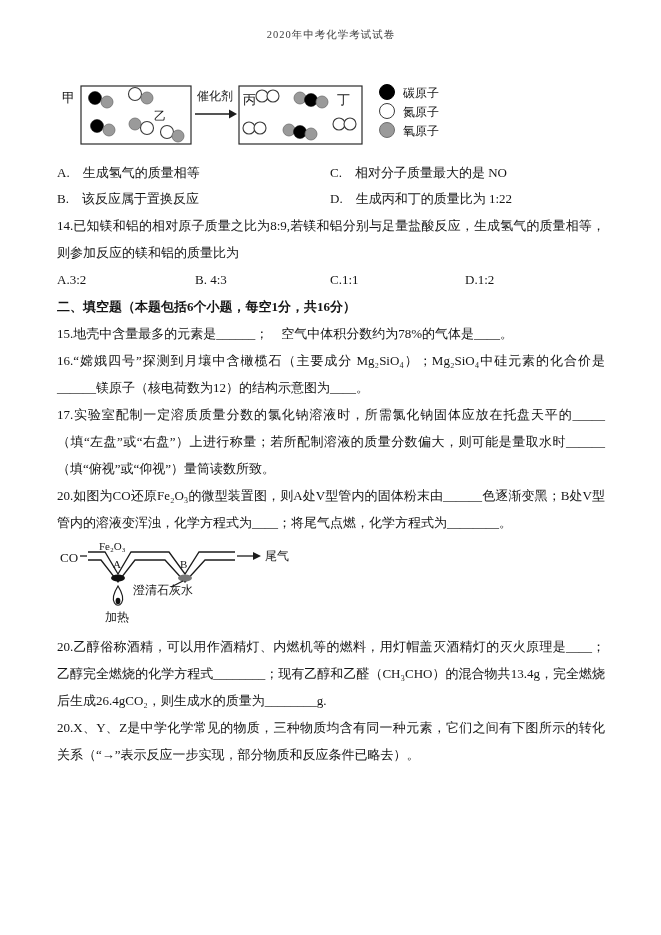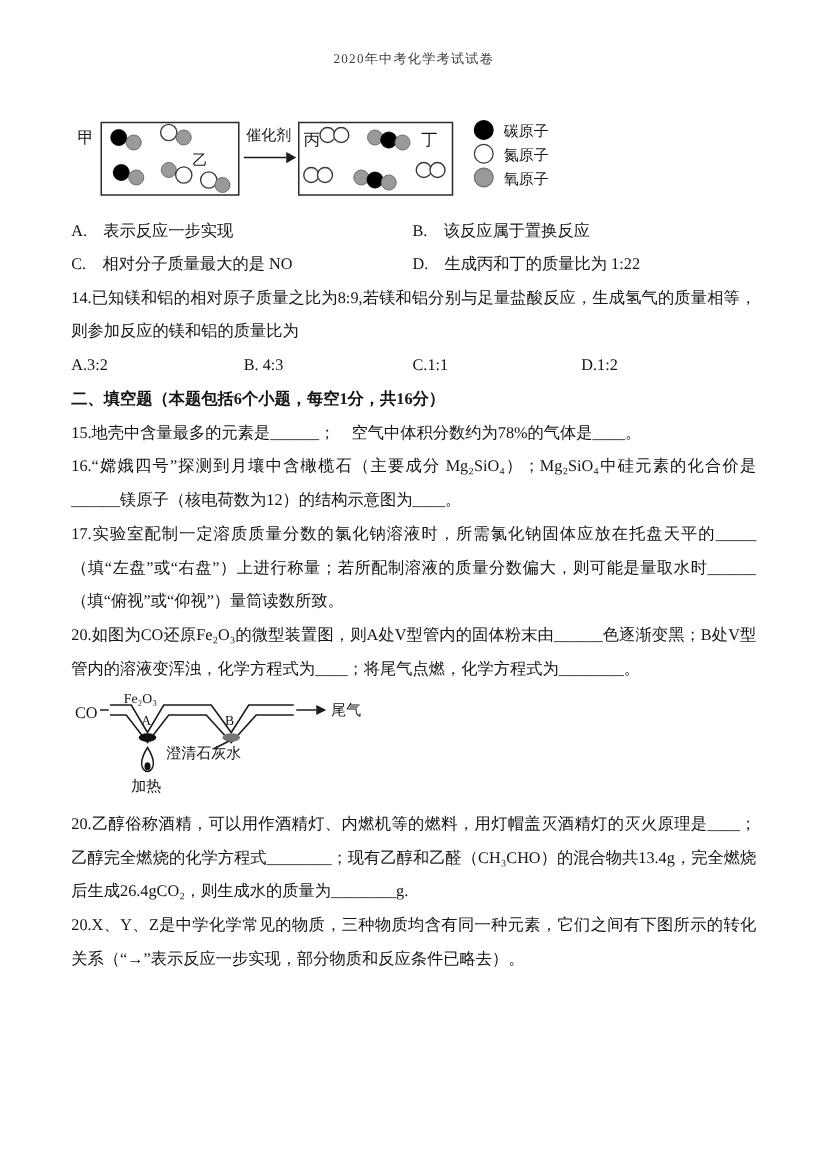"2020年中考化学考试试卷" .page { margin: 16px auto -> 4px auto }
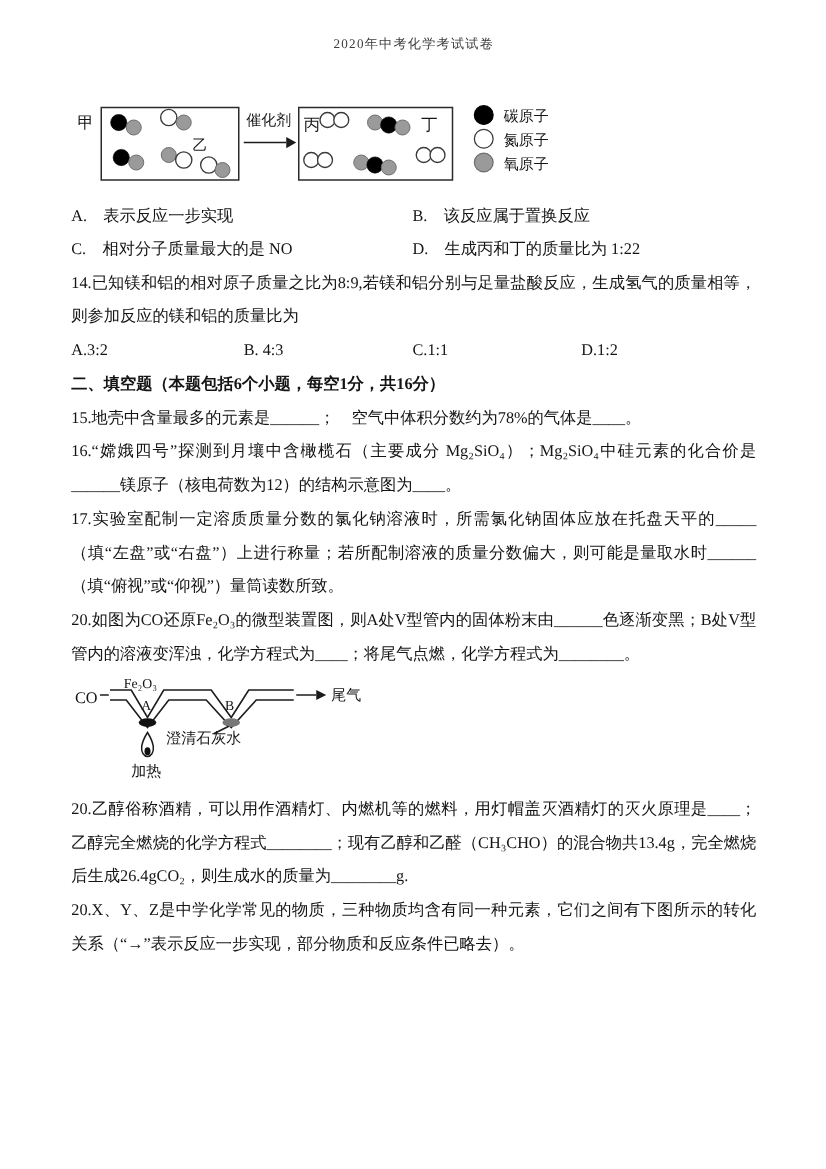"表示反应一步实现" span { text: 表示反应一步实现 -> 生成氢气的质量相等 }
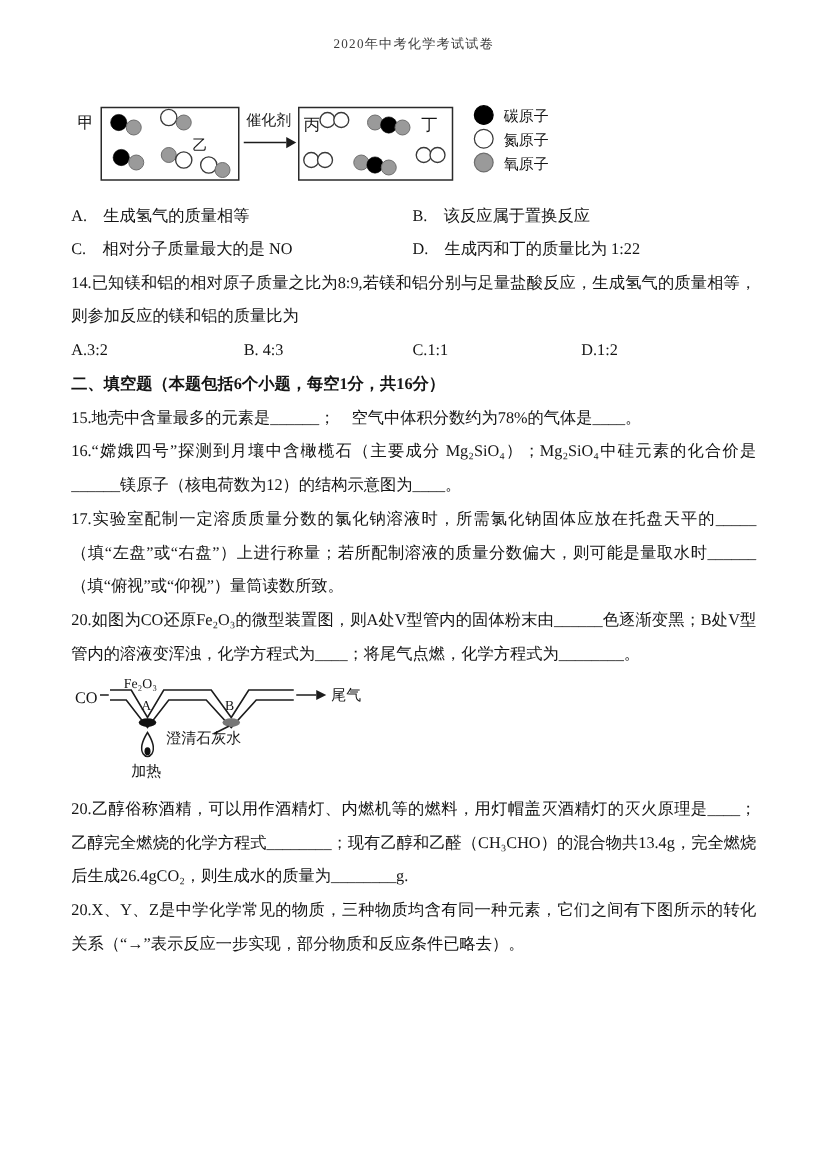"B. 该反应属于置换反应" div.opt { order: before "C. 相对分子质量最大的是 NO" -> after "C. 相对分子质量最大的是 NO" }
